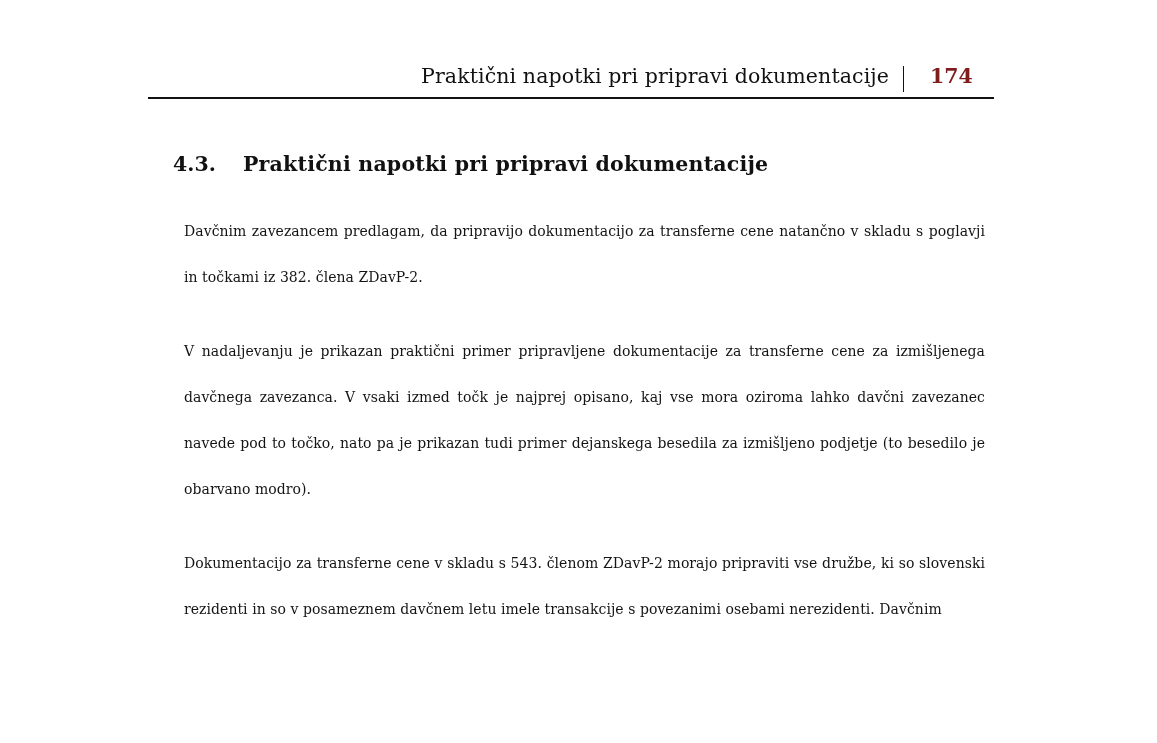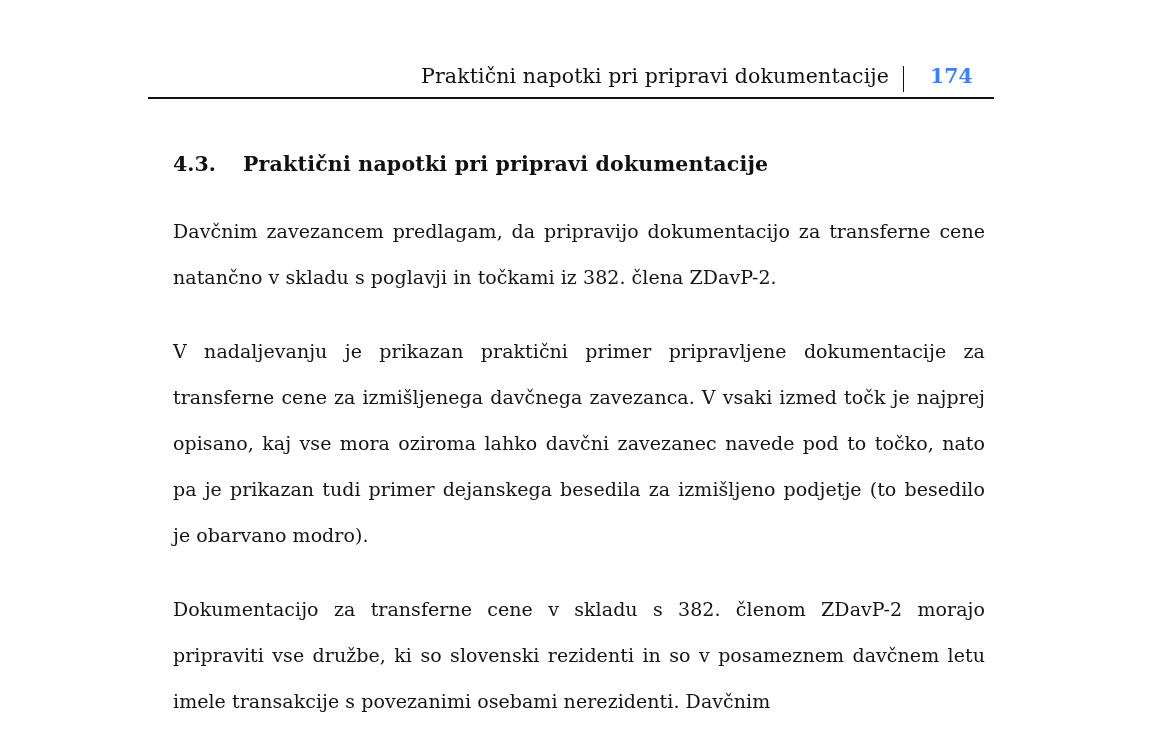"174" .header-page { color: #3b82f6 -> #7f1d1d }
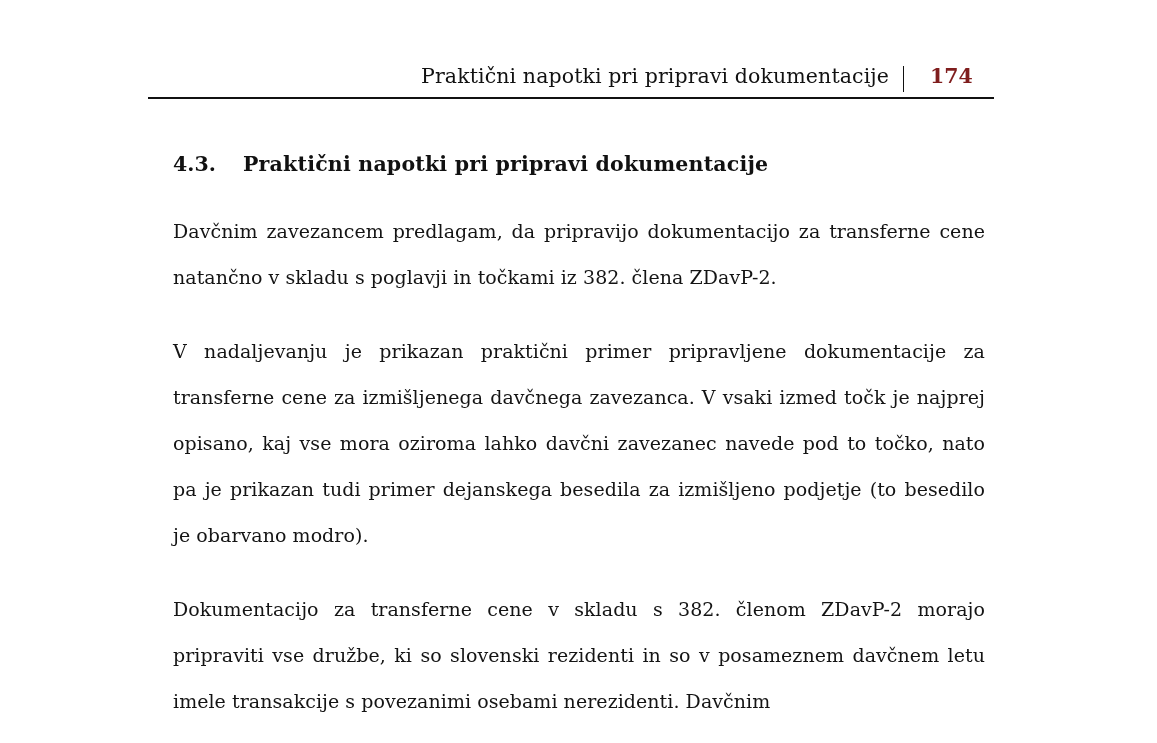"Davčnim zavezancem predlagam, da" p.para { font-size: 19px -> 14px; margin: 0 0 28px 0 -> 0 0 28px 11px }
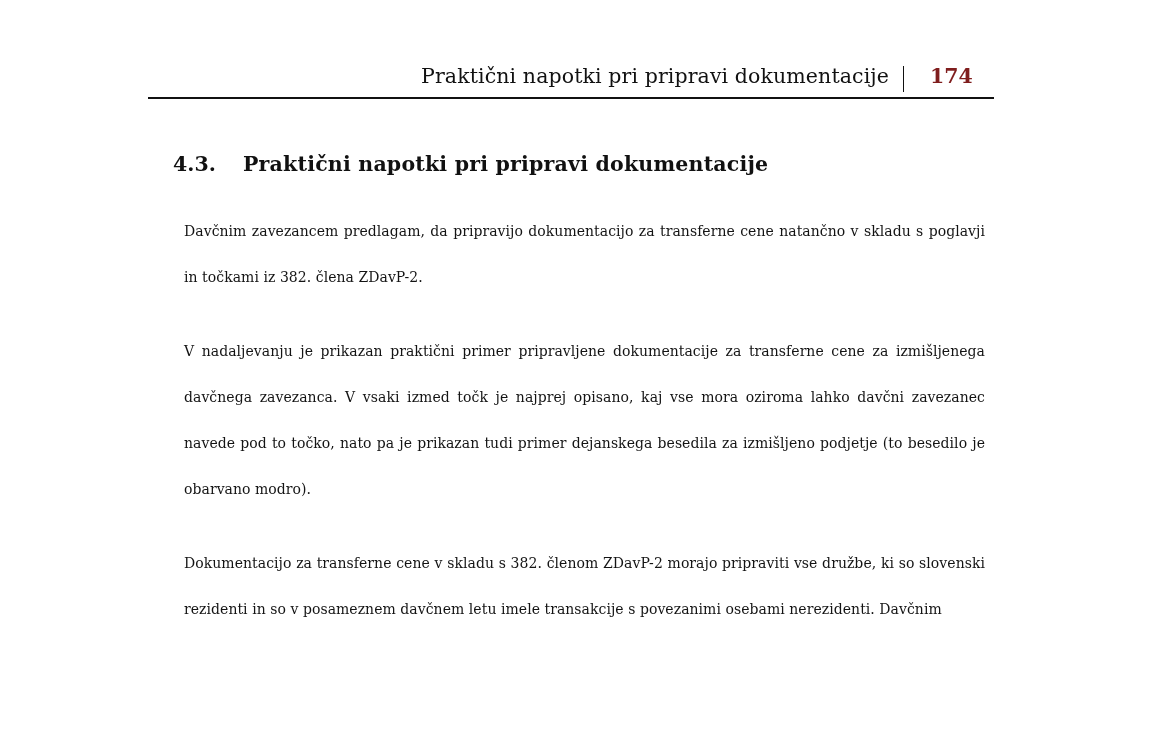"Dokumentacijo za transferne cene v" p.para { text: 382 -> 543 }
